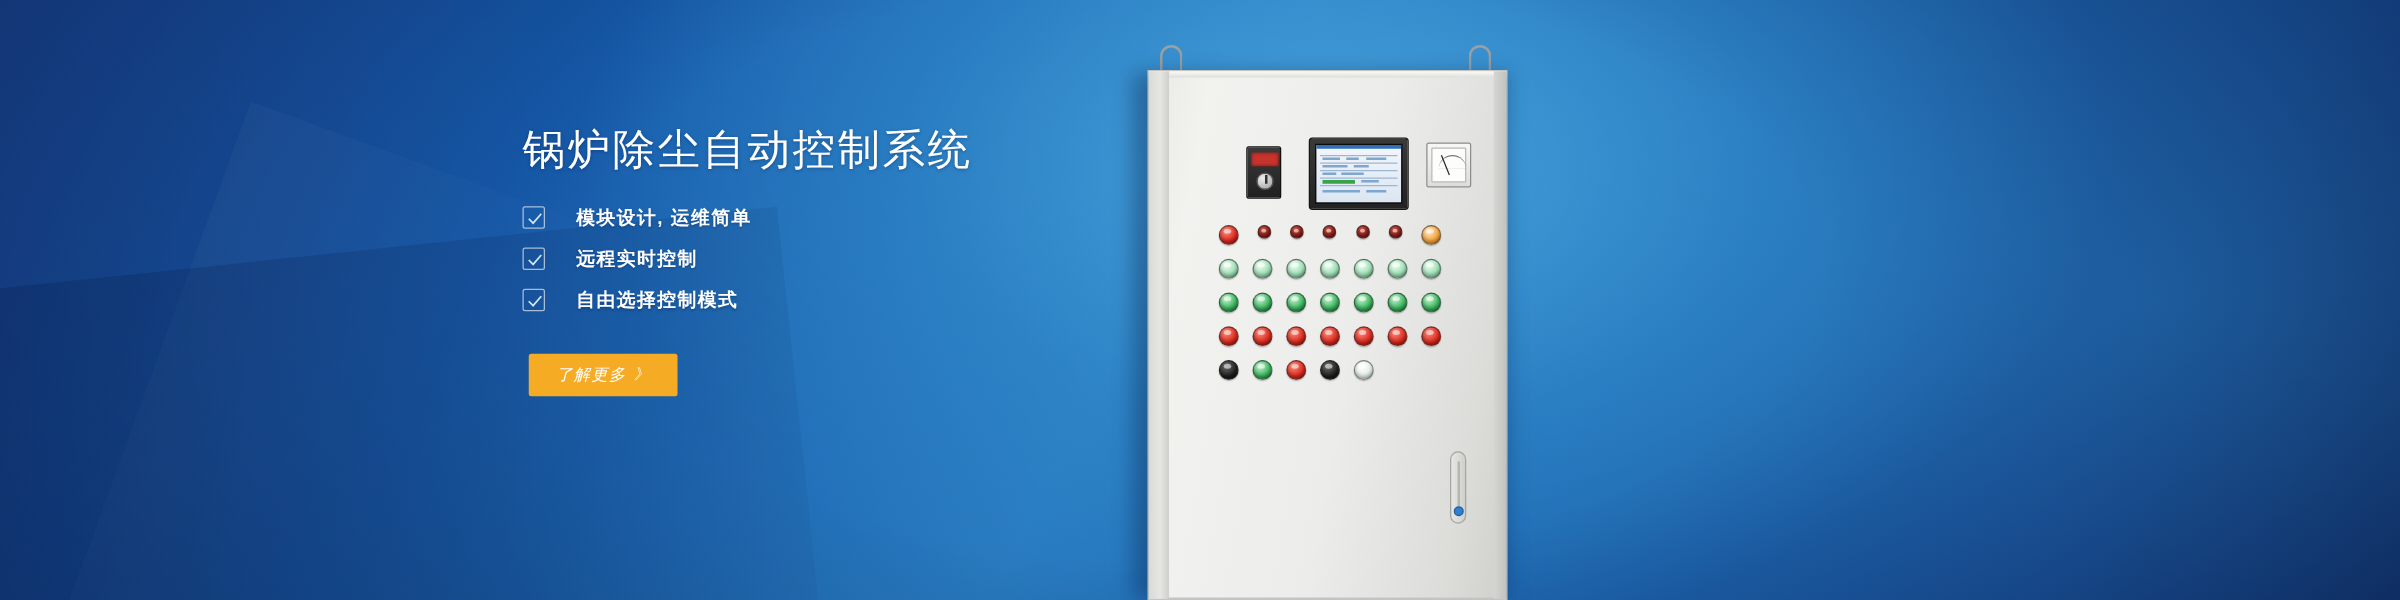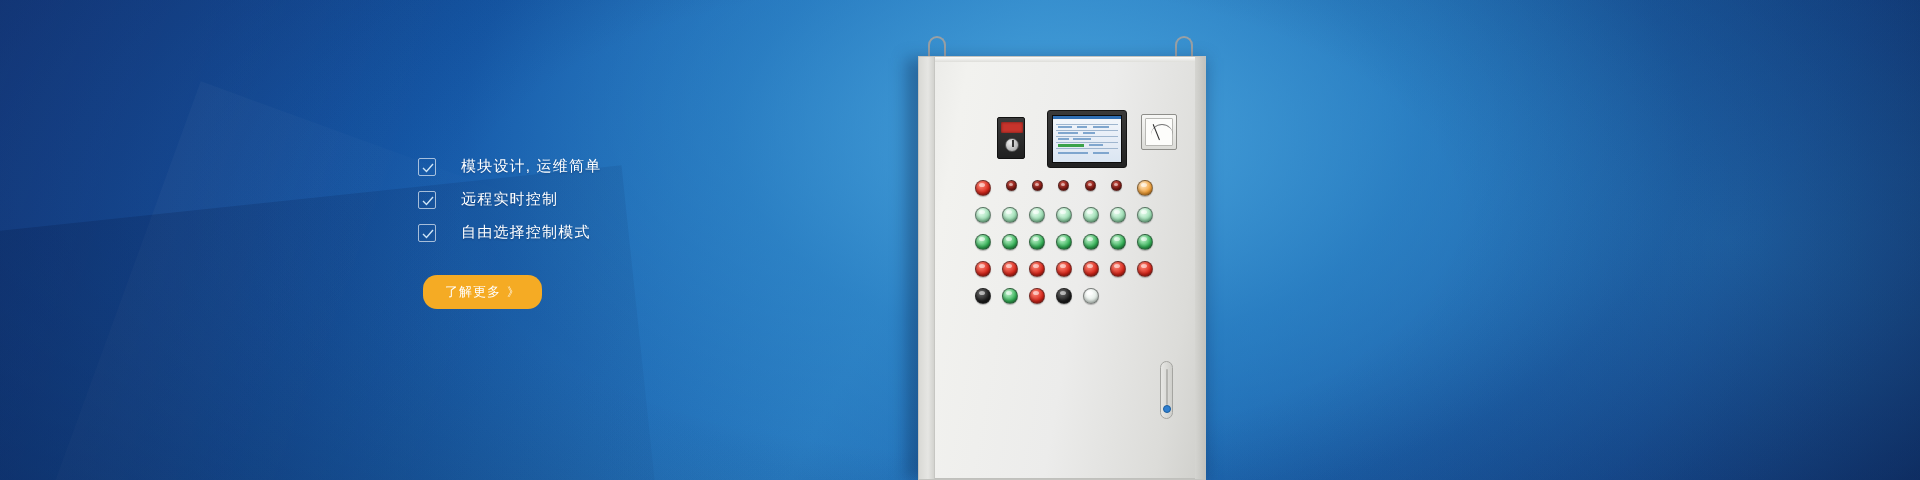"锅炉除尘自动控制系统" div { html: none -> <div>锅炉除尘自动控制系统</div> }
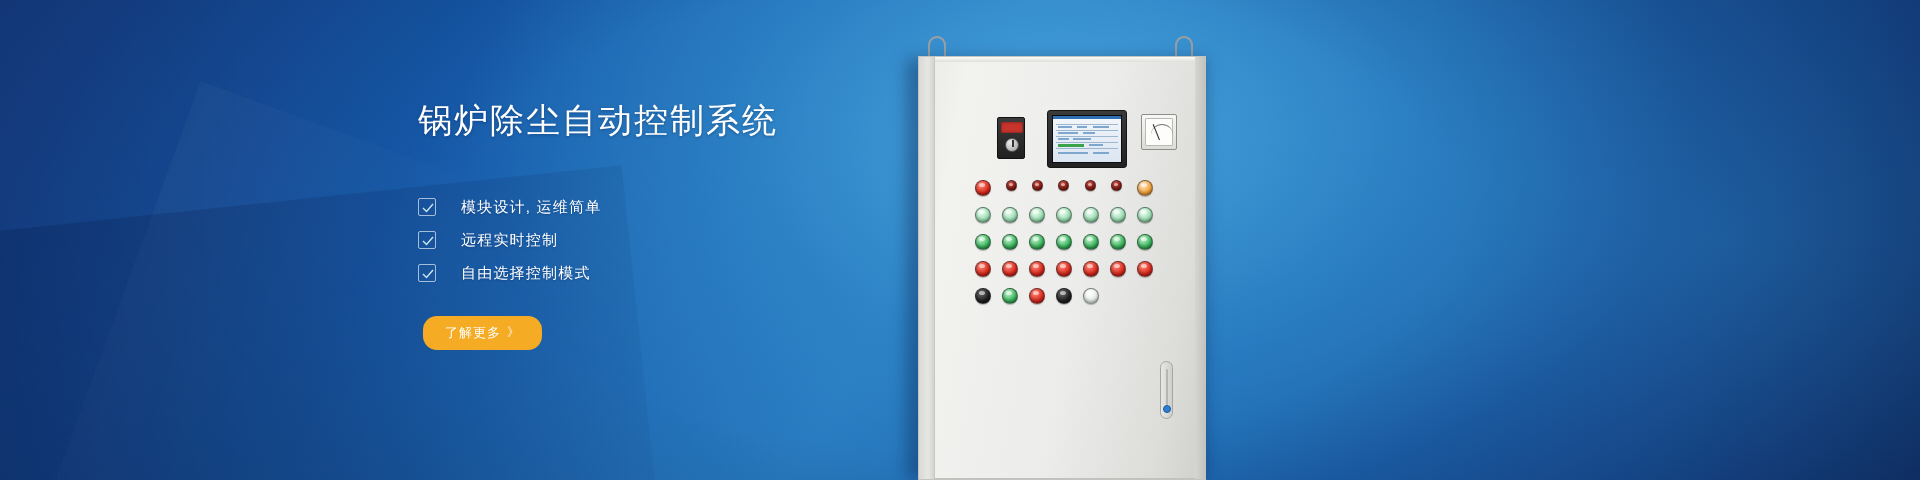"模块设计, 运维简单" #features { font-weight: none -> bold; margin-top: 50px -> 17px }
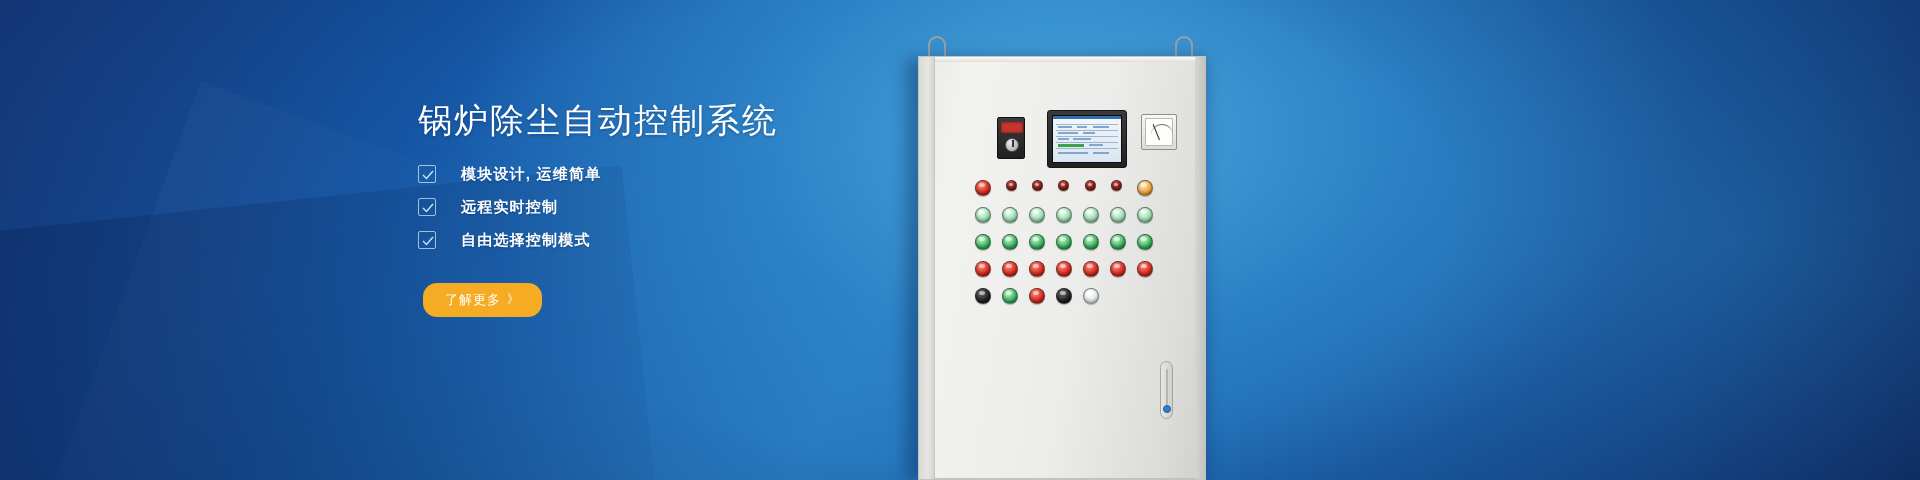"了解更多" #btn { border-radius: 14px -> 2px; font-style: none -> italic }
